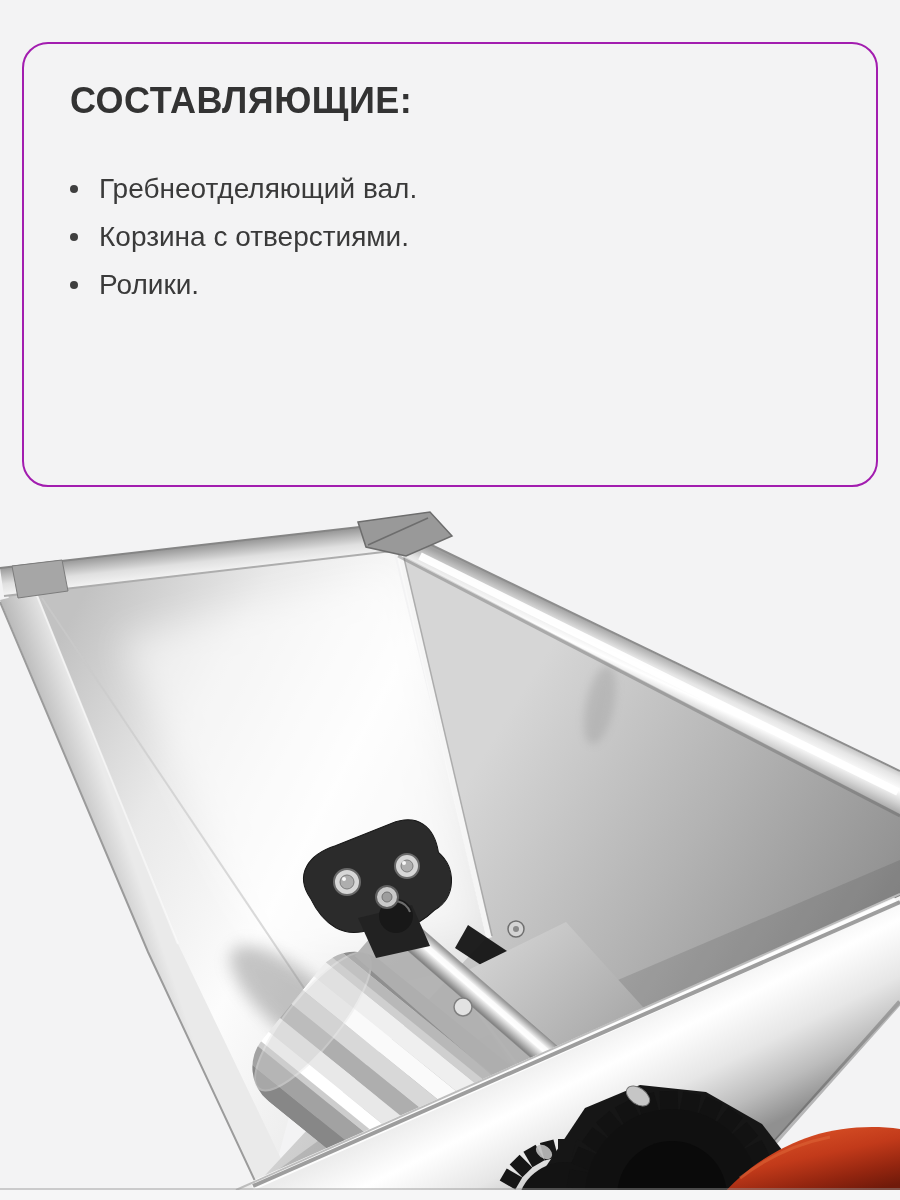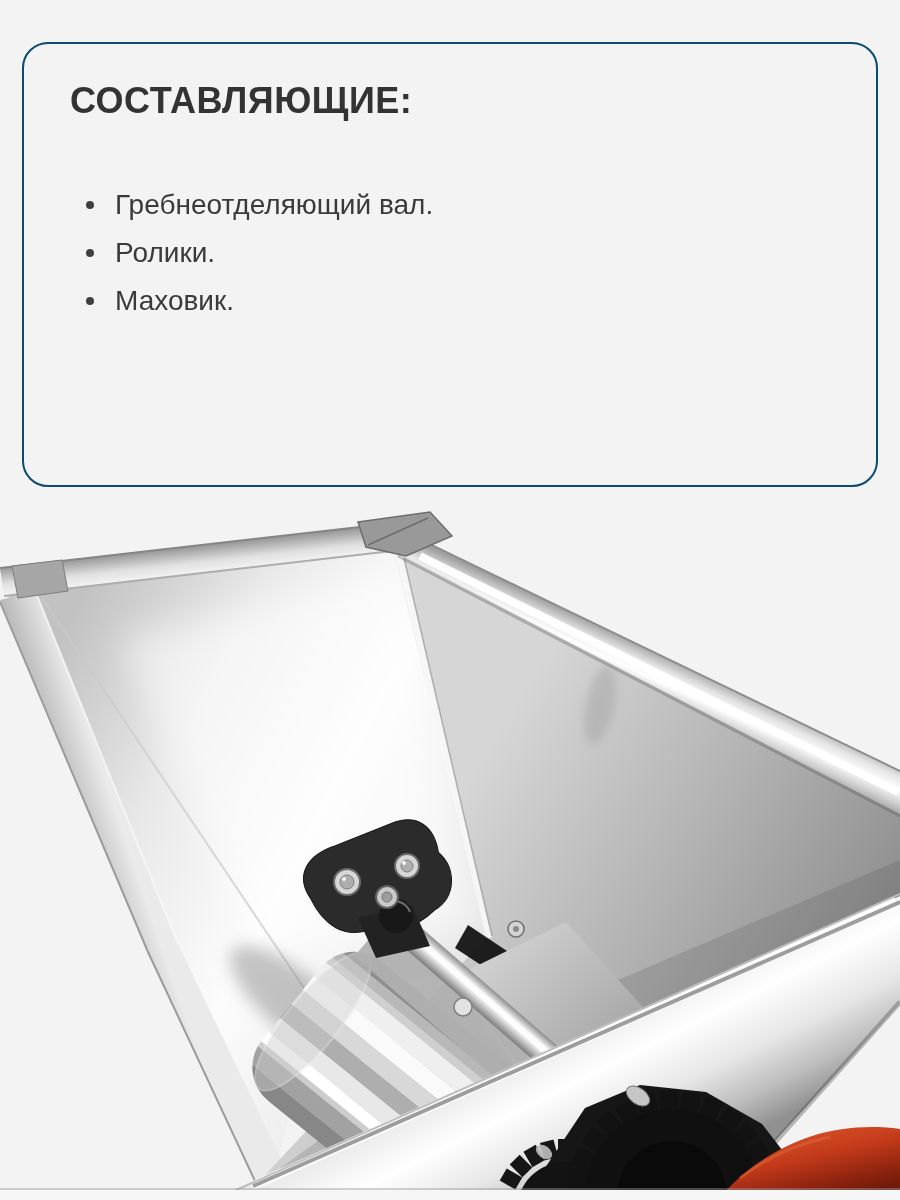"СОСТАВЛЯЮЩИЕ:" .card { border: 2px solid #0c4a6e -> 2px solid #a21caf }
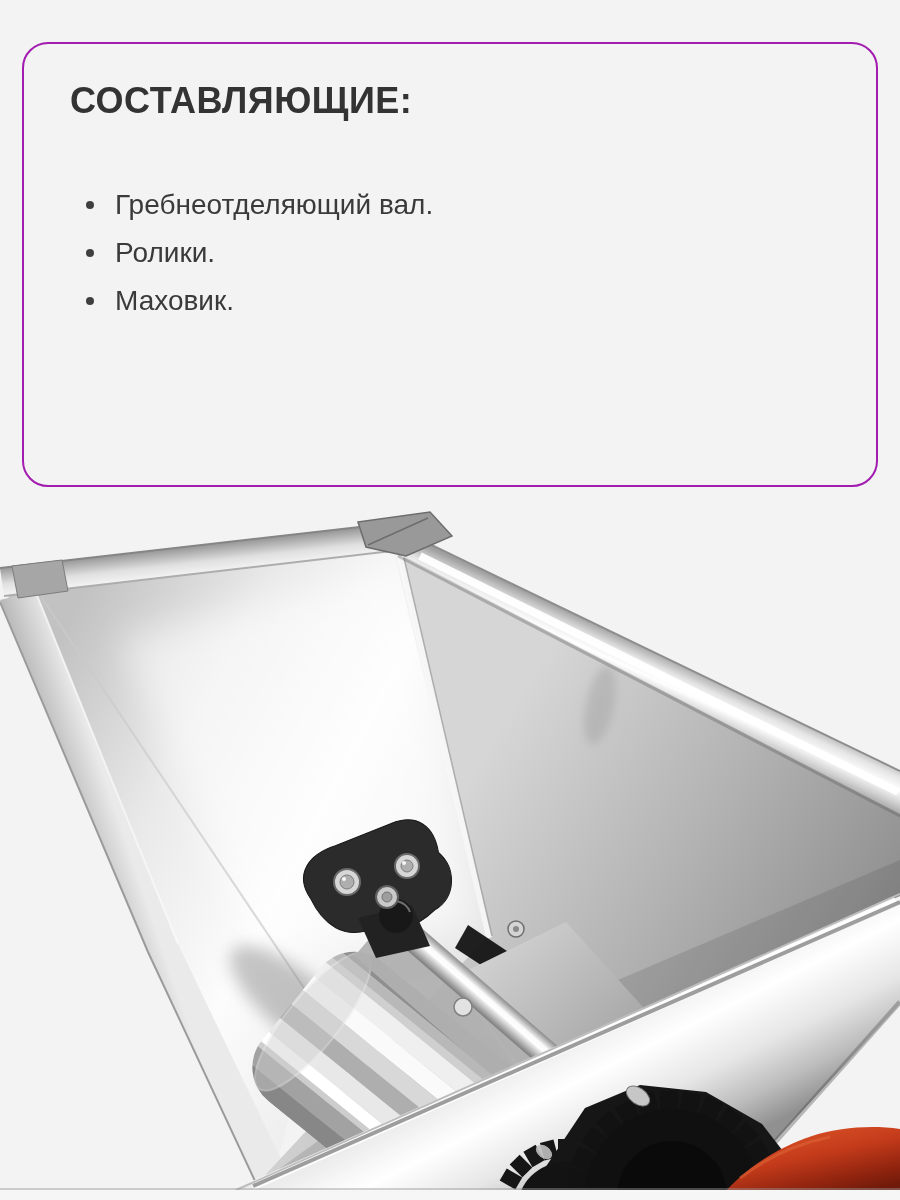"Гребнеотделяющий вал." .component-list { margin: 16px -> 0 }
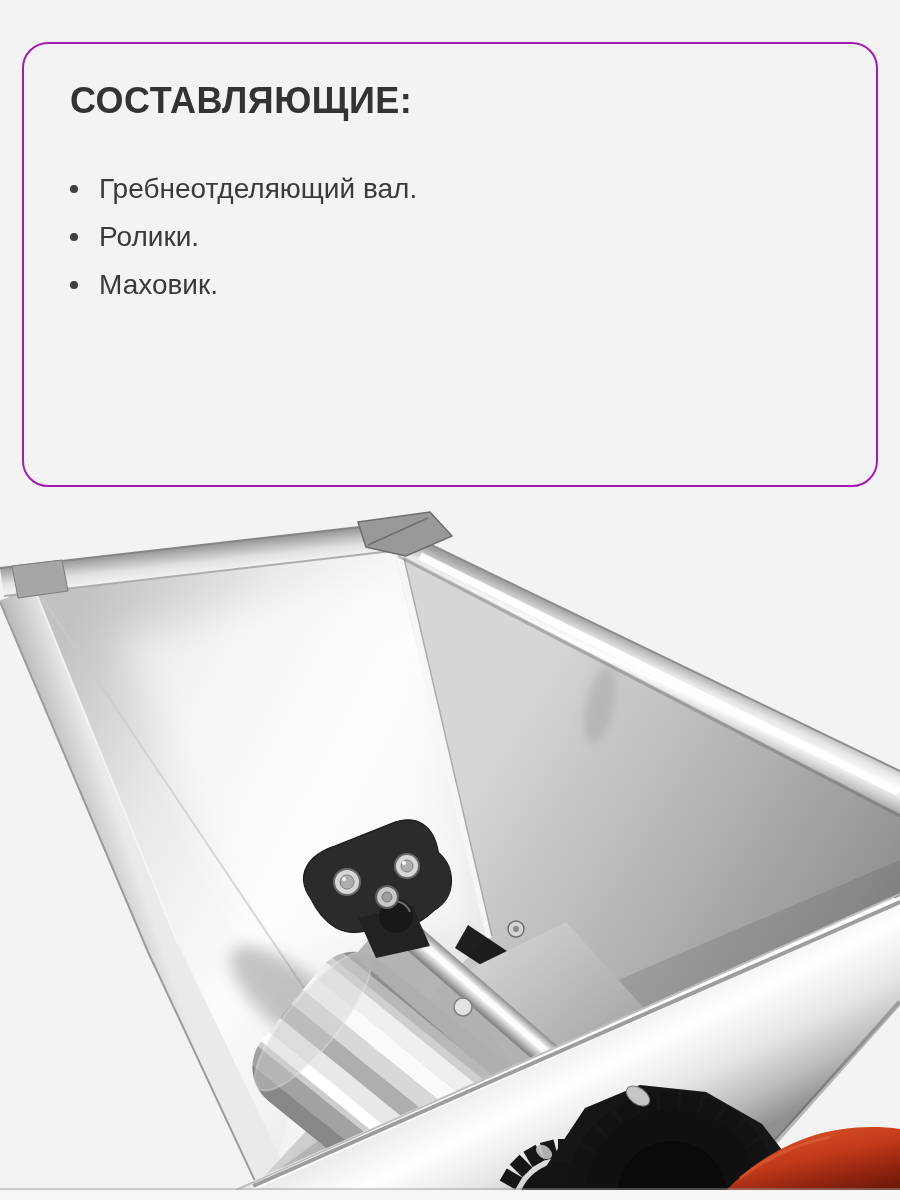"Корзина с отверстиями." li { html: none -> <li> <span></span> <span>Корзина с отверстиями.</span> </li> }
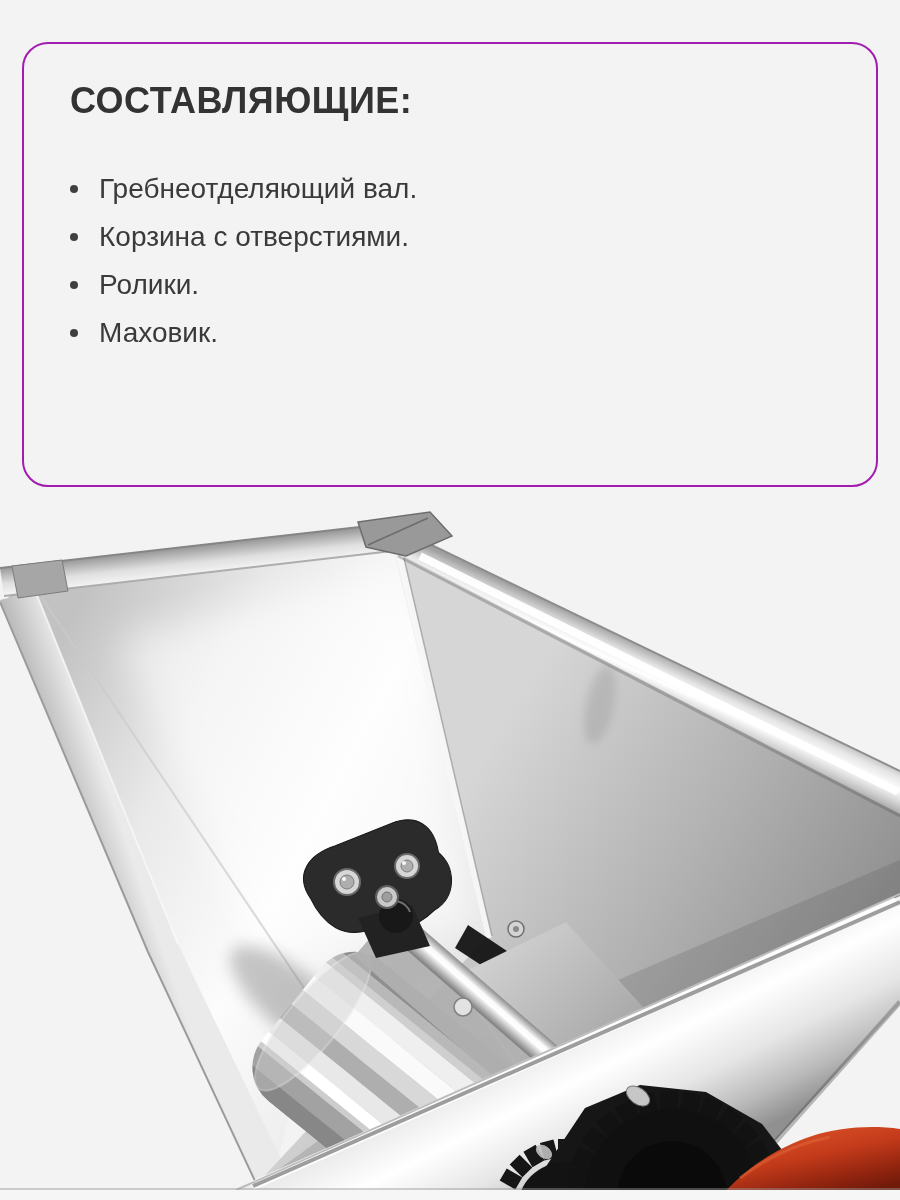"Маховик." li { html: <li> <span></span> <span>Маховик.</span> </li> -> none }
